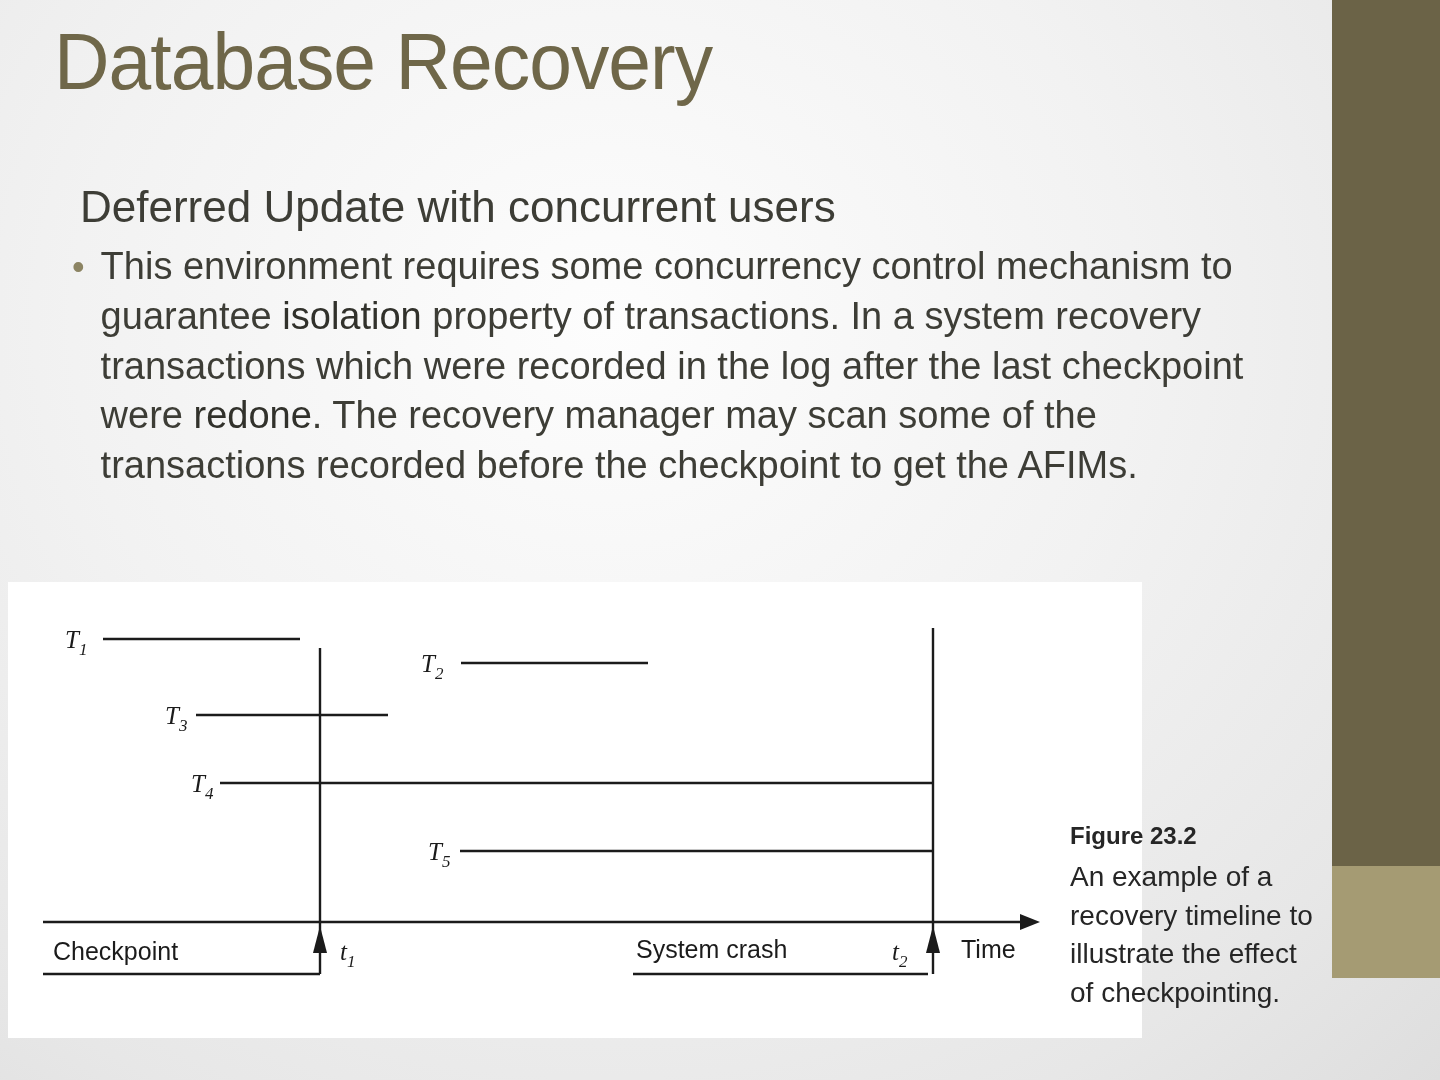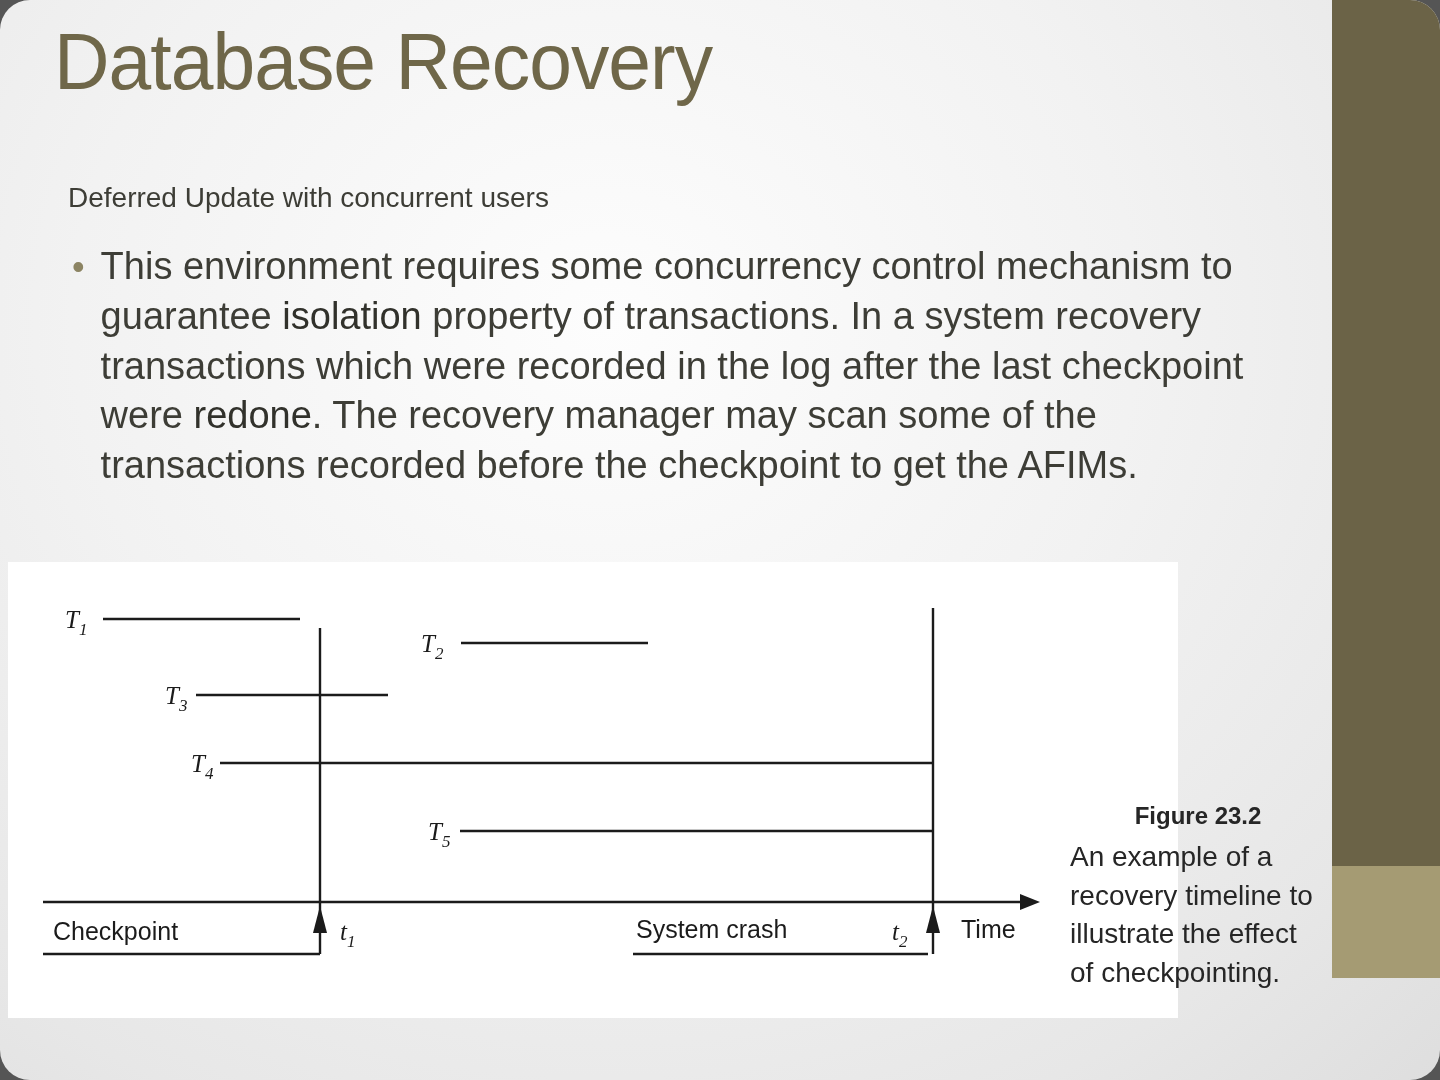"Database Recovery" .slide { border-radius: 30px -> none }
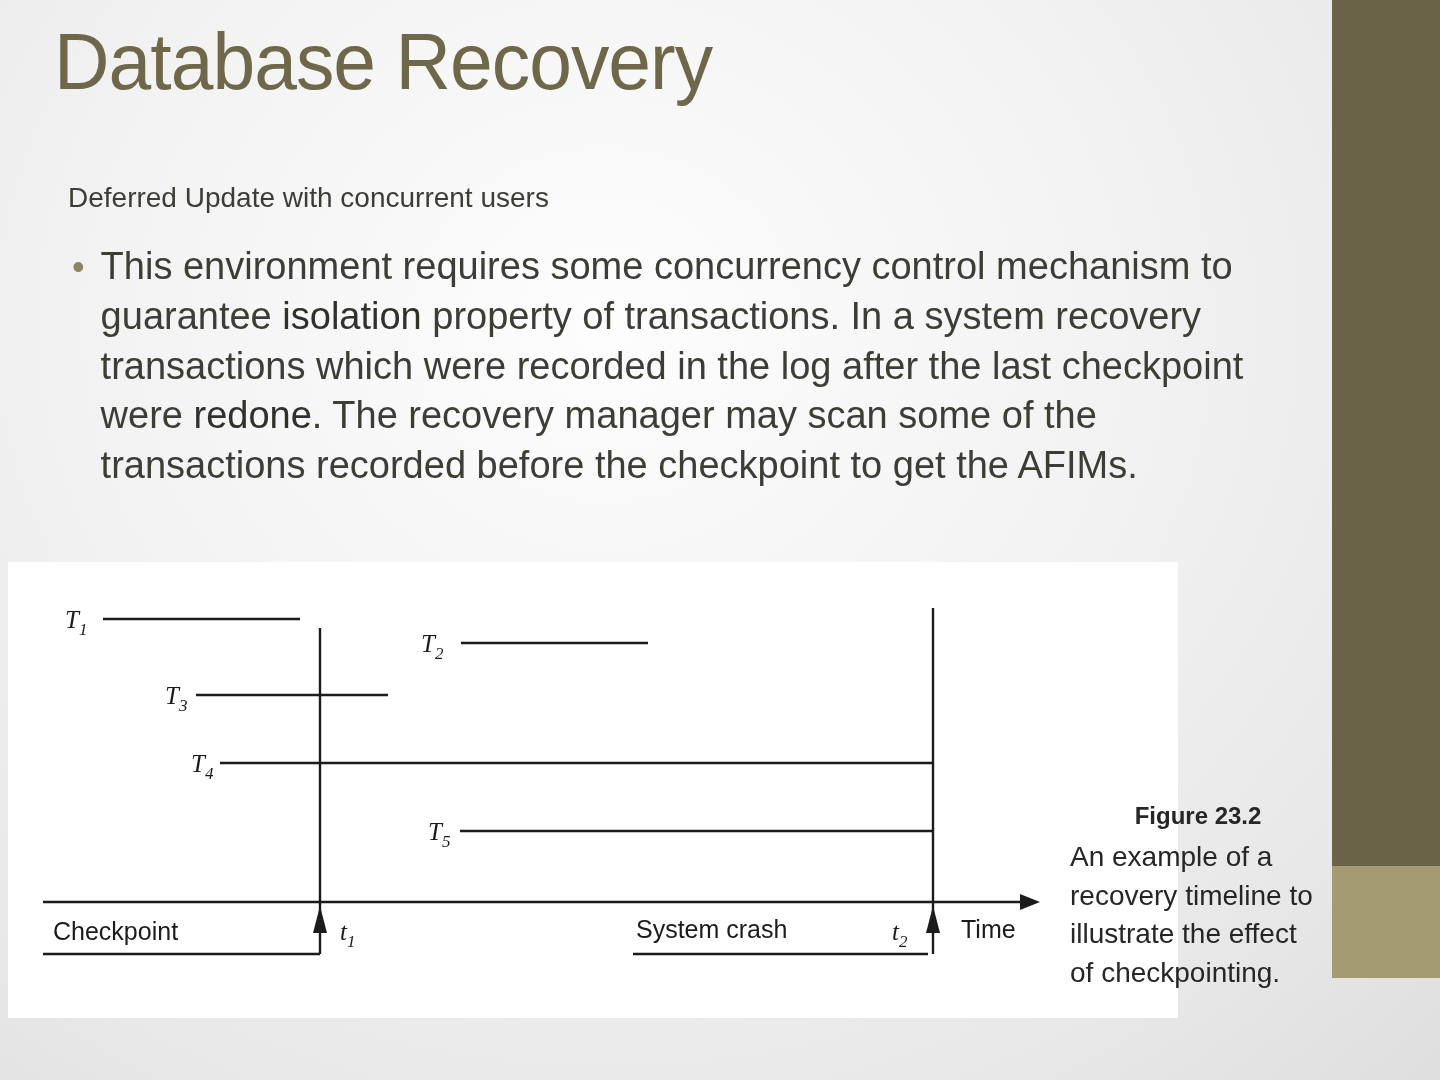"Deferred Update with concurrent users" .subtitle { font-size: 28px -> 44px; left: 68px -> 80px }
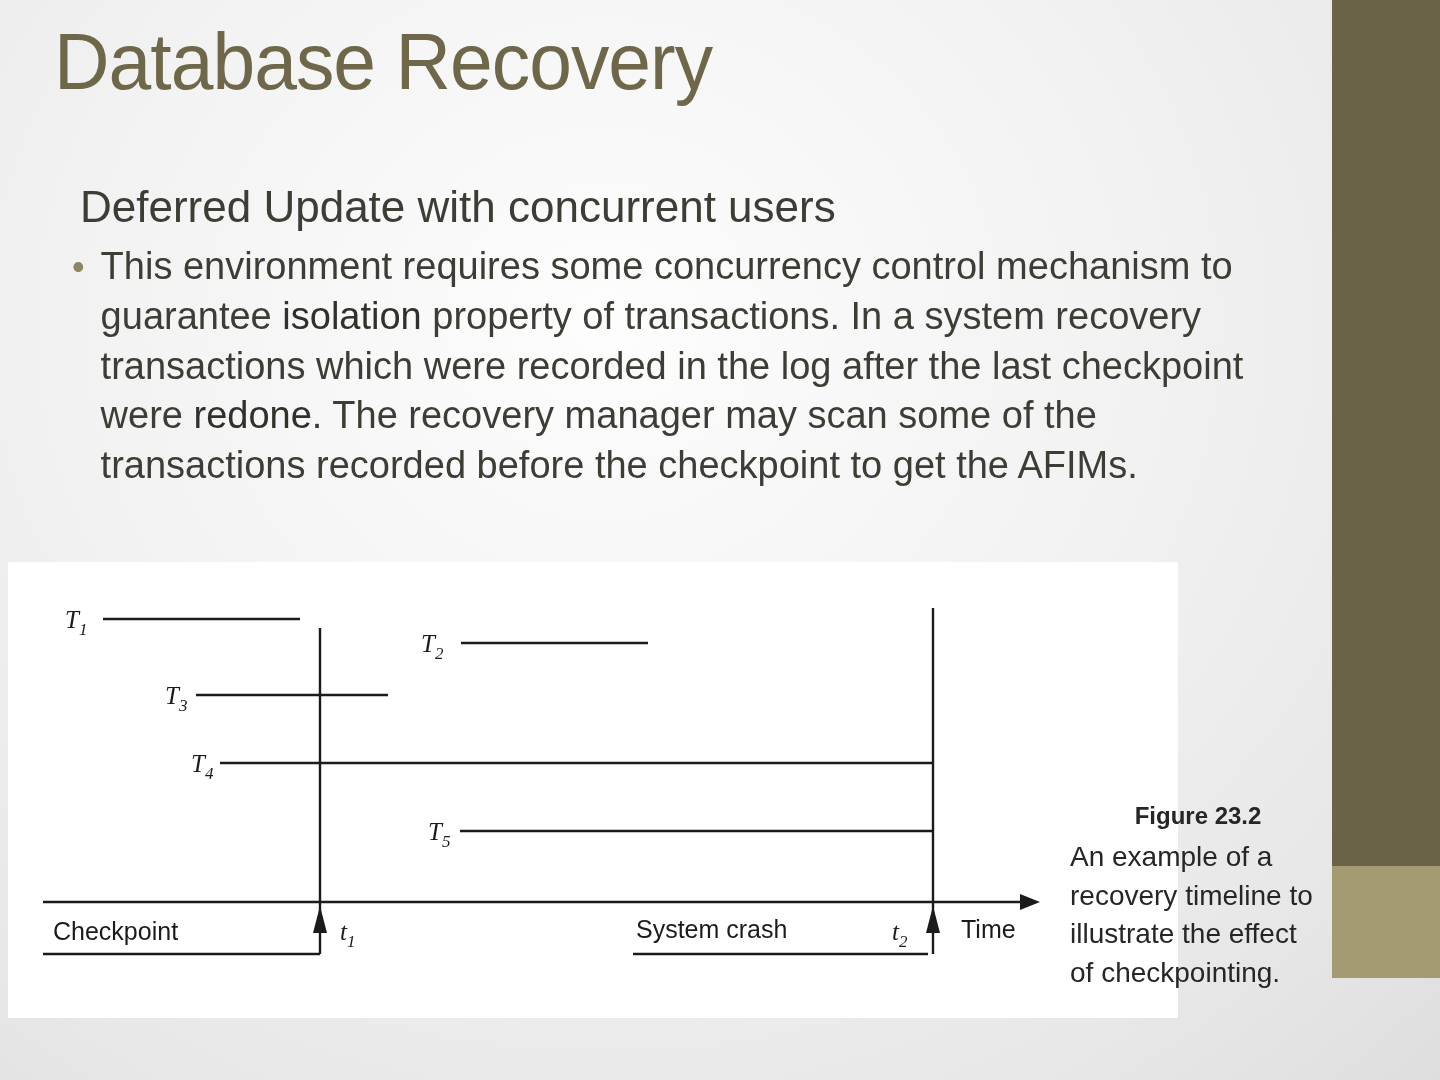"T1" .figure { padding-left: 36px -> none; top: 562px -> 582px }
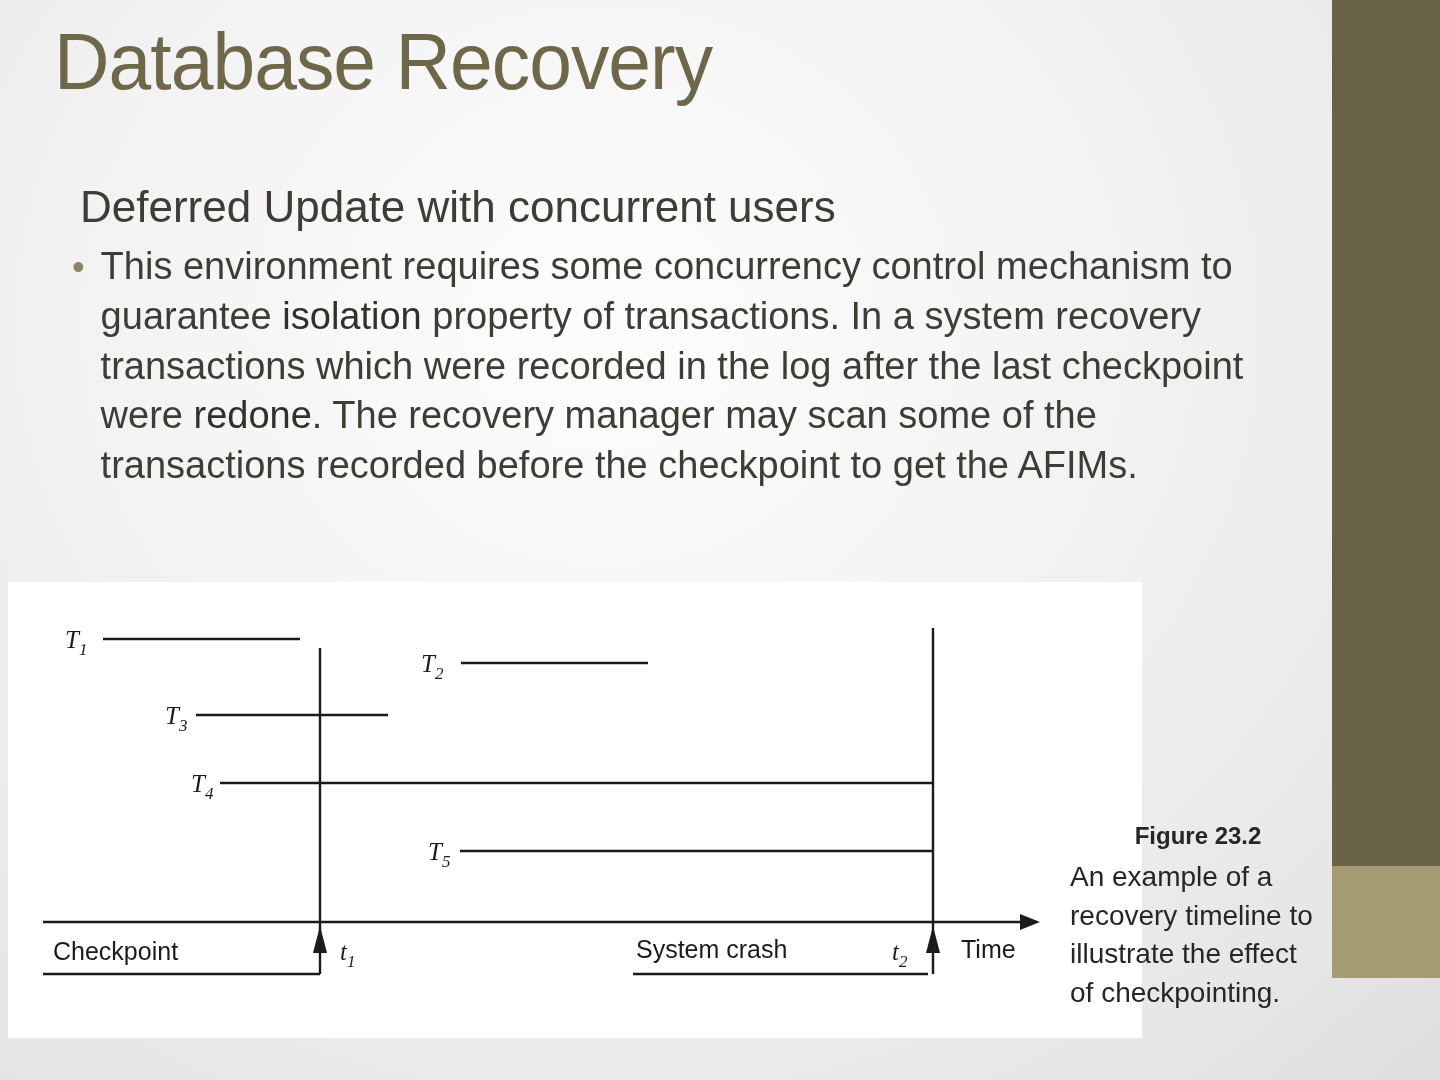"Figure 23.2" .caption-title { text-align: center -> none }
